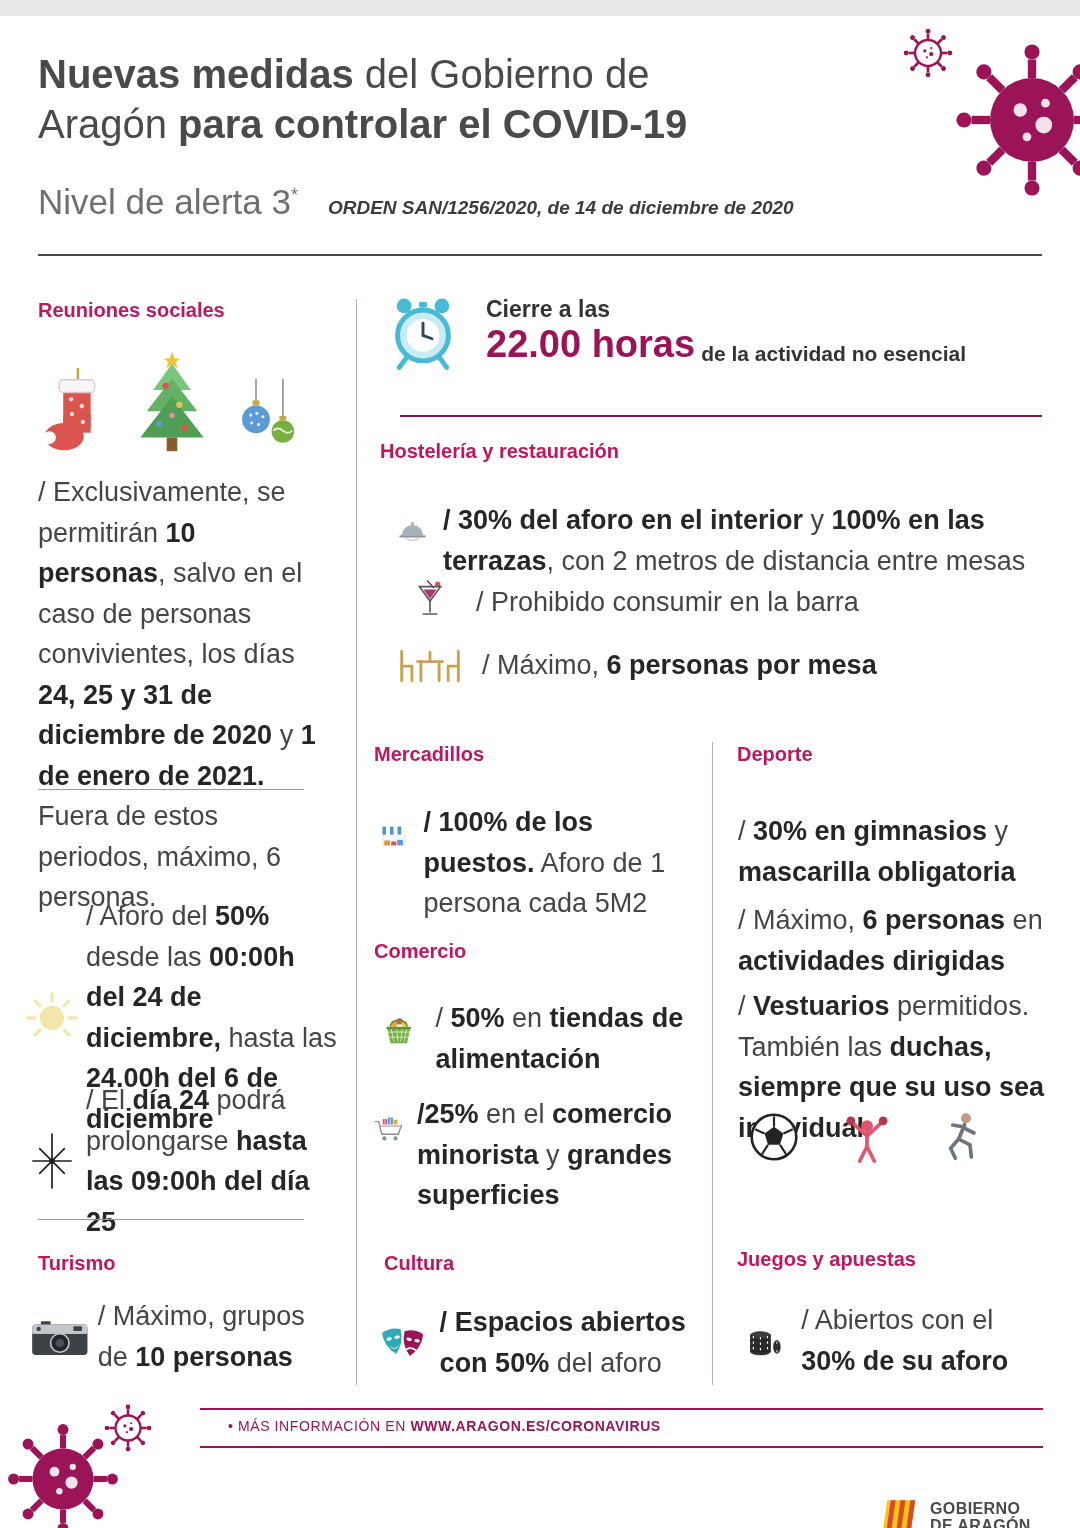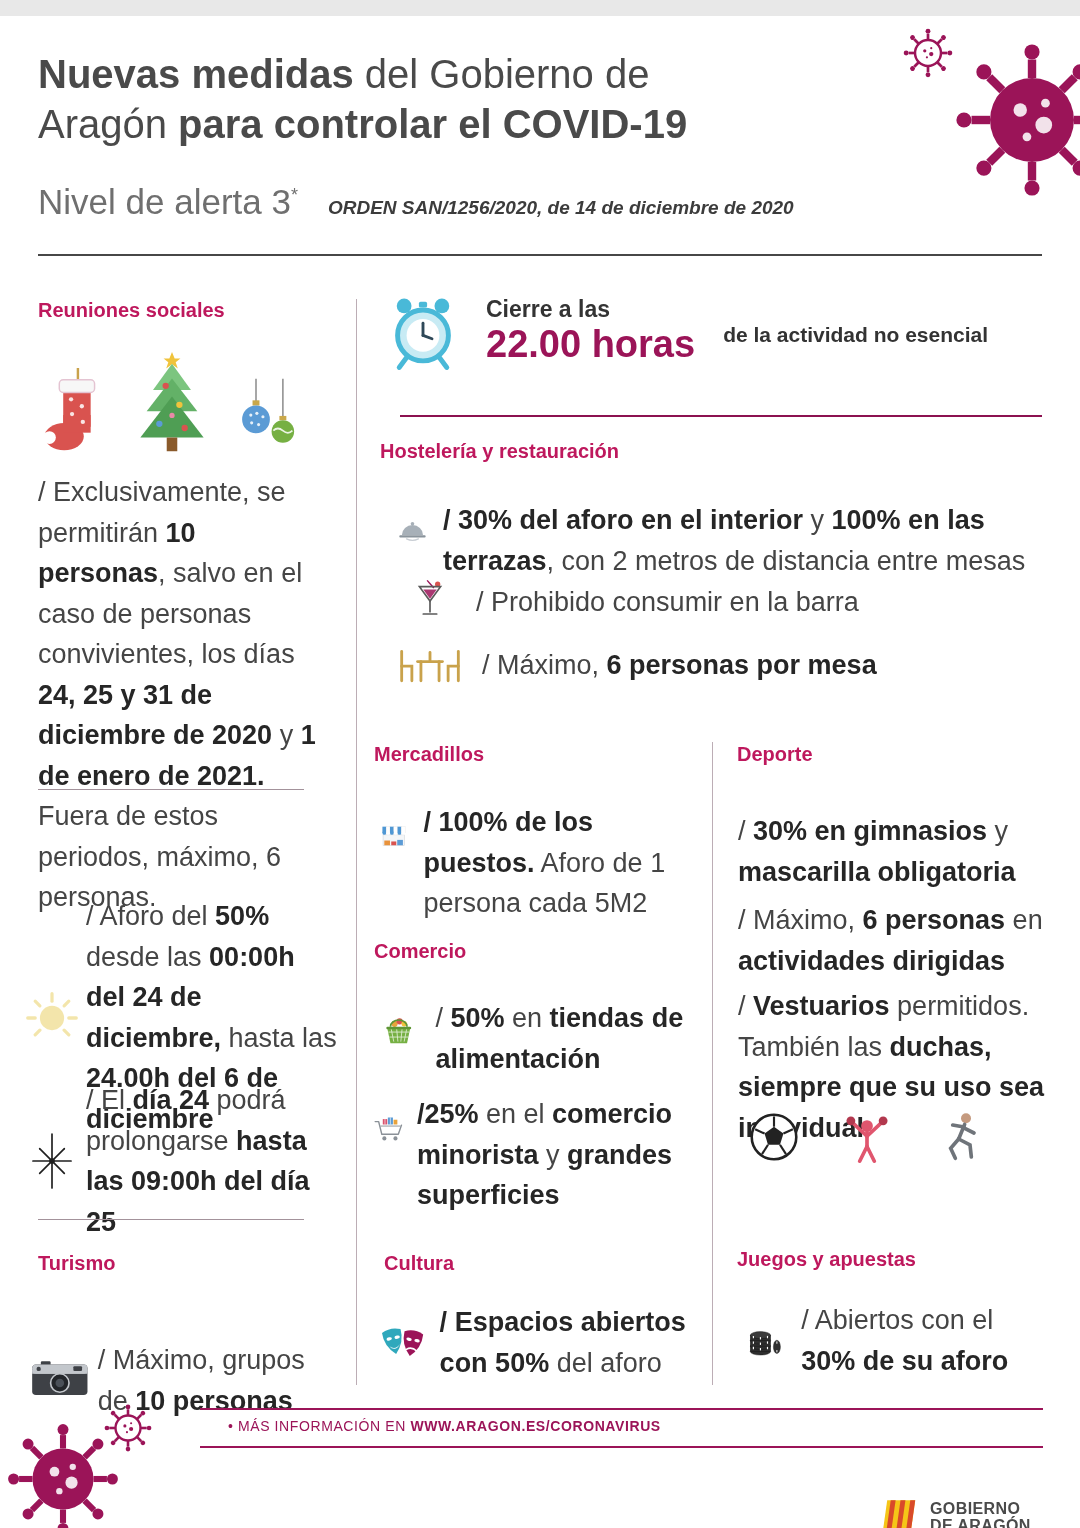"22.00 horas" .cierre-row { align-items: flex-start -> flex-end; gap: 28px -> 6px }
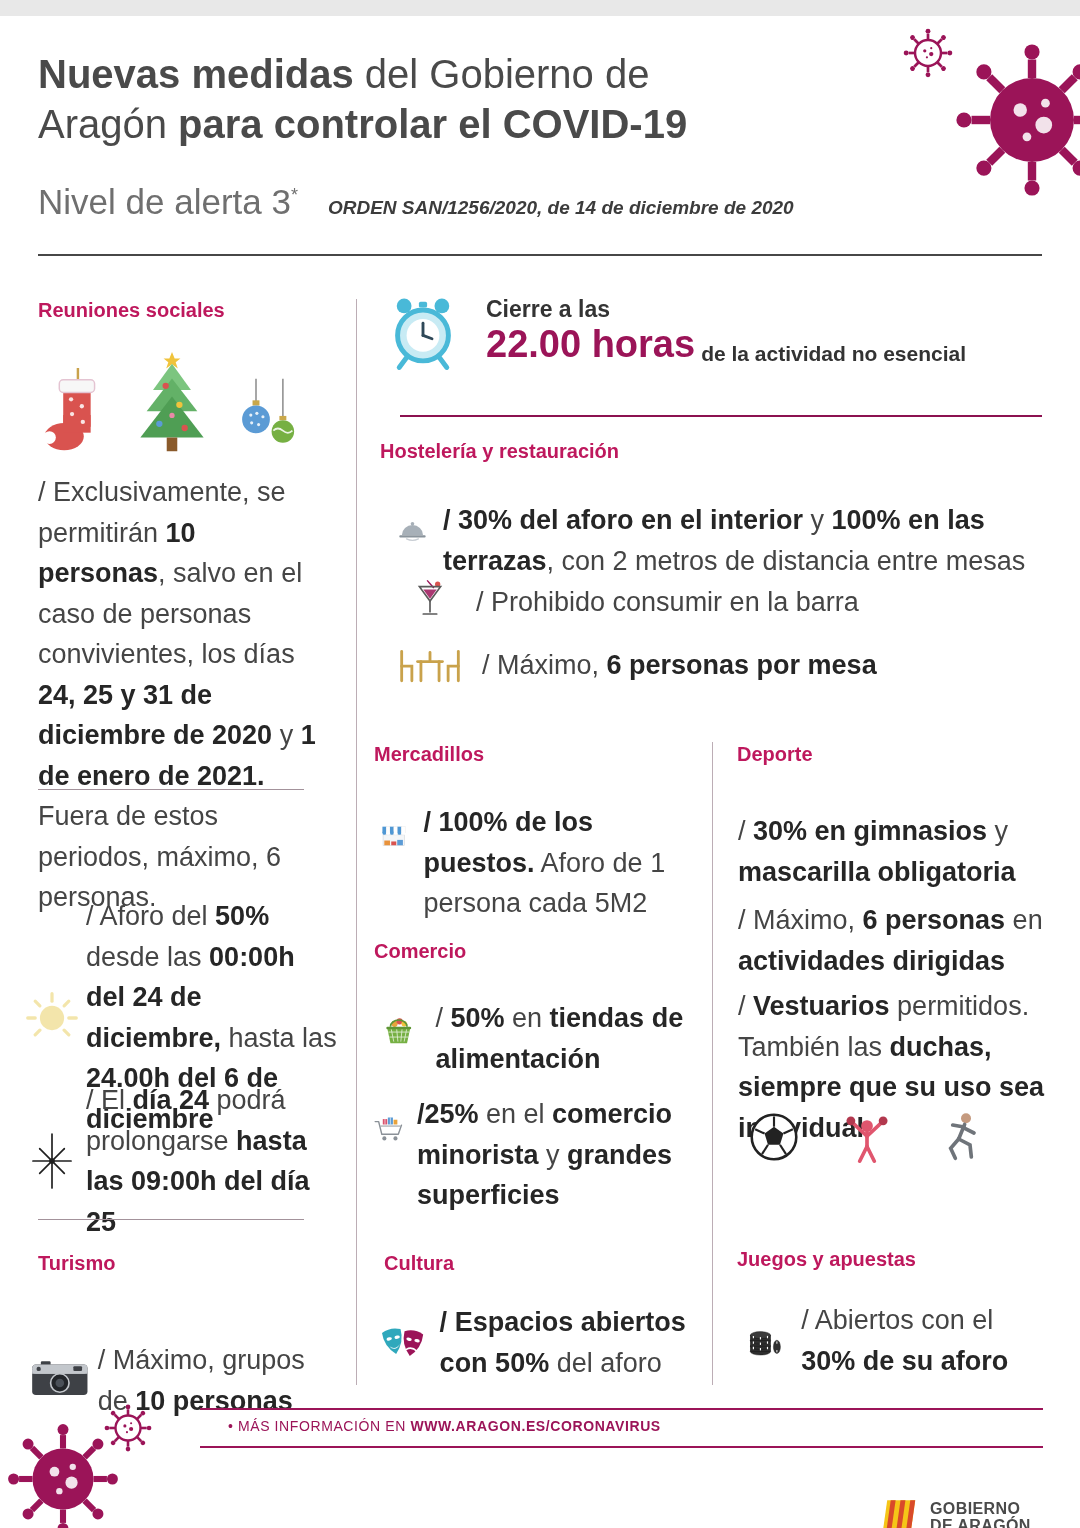"/ Máximo, grupos de 10" #turismo-item { align-items: flex-start -> center; top: 1324px -> 1280px }
